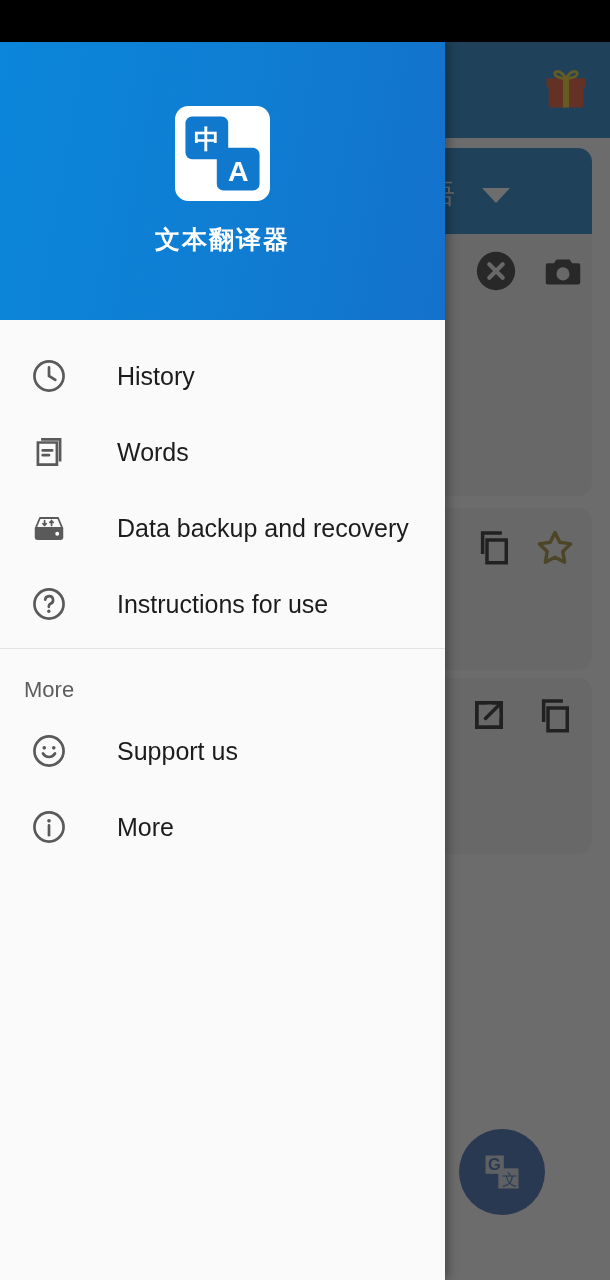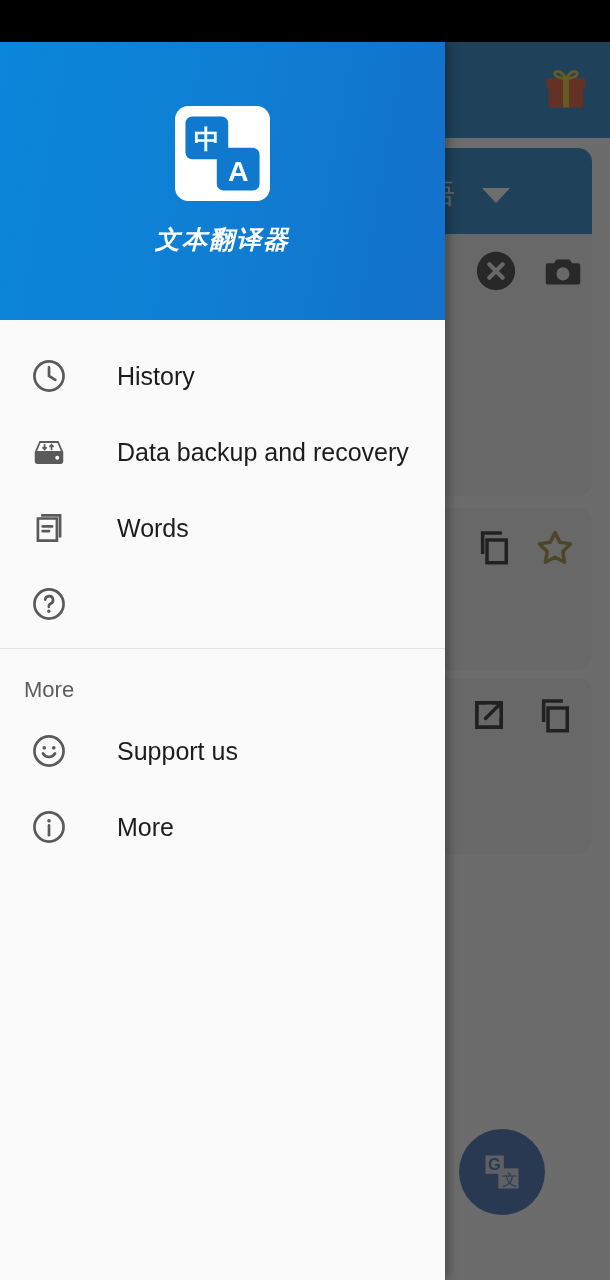"文本翻译器" #app-title { font-style: italic -> none }
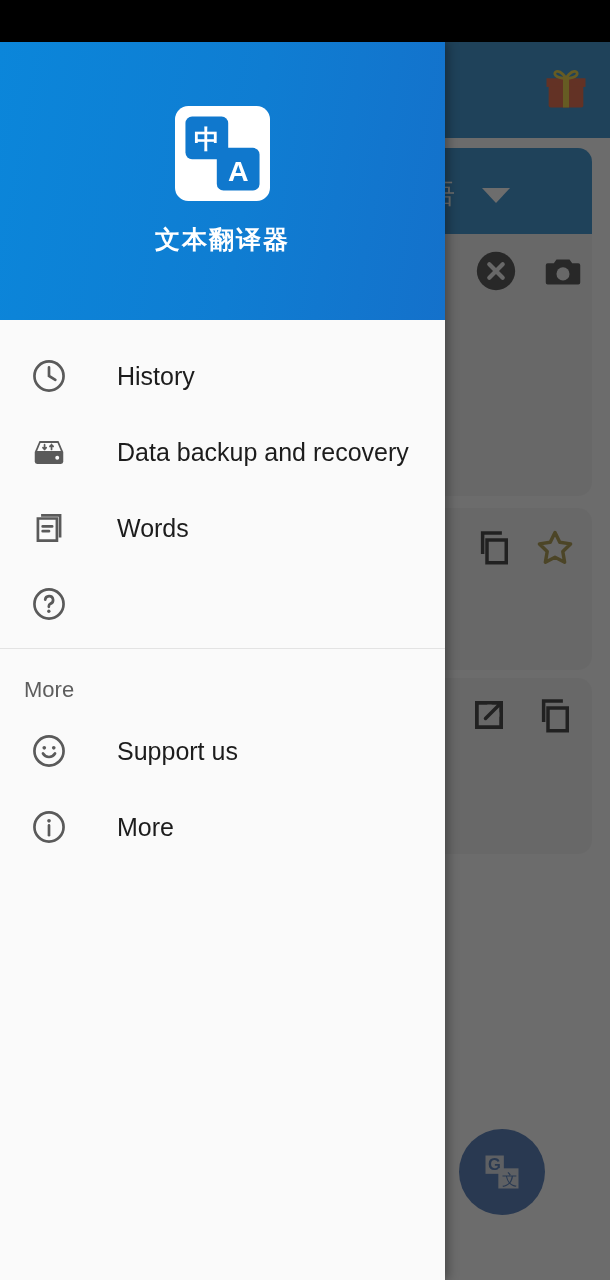"Data backup and recovery" div.menu-item { order: before "Words" -> after "Words" }
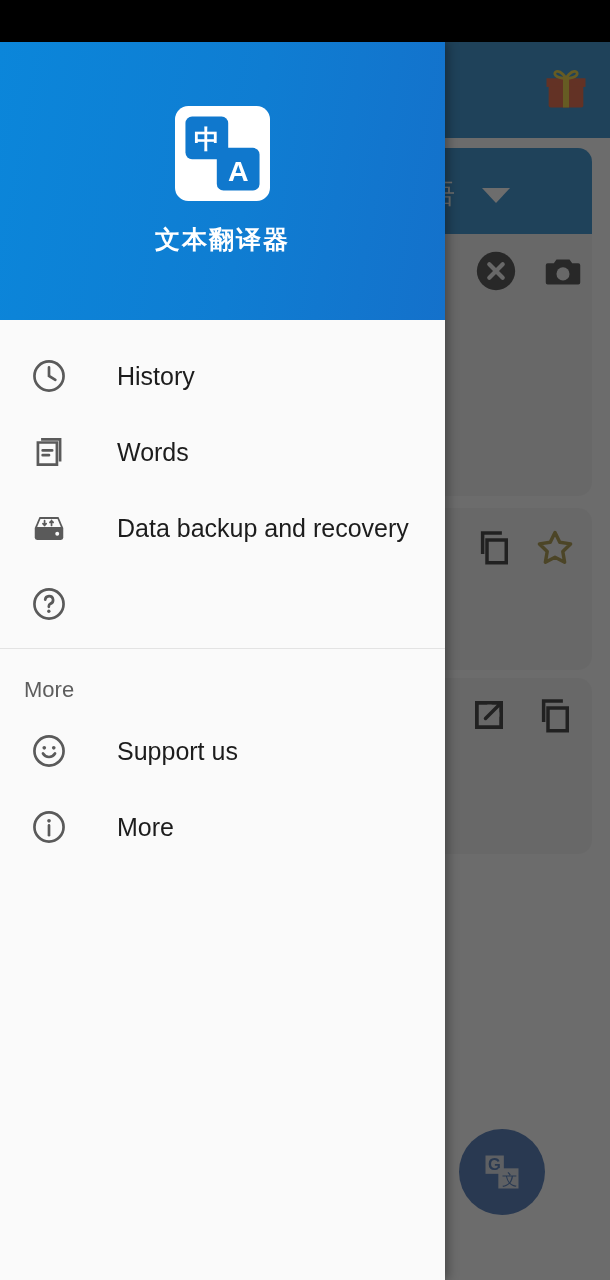"Instructions for use" span.menu-label { html: none -> <span>Instructions for use</span> }
